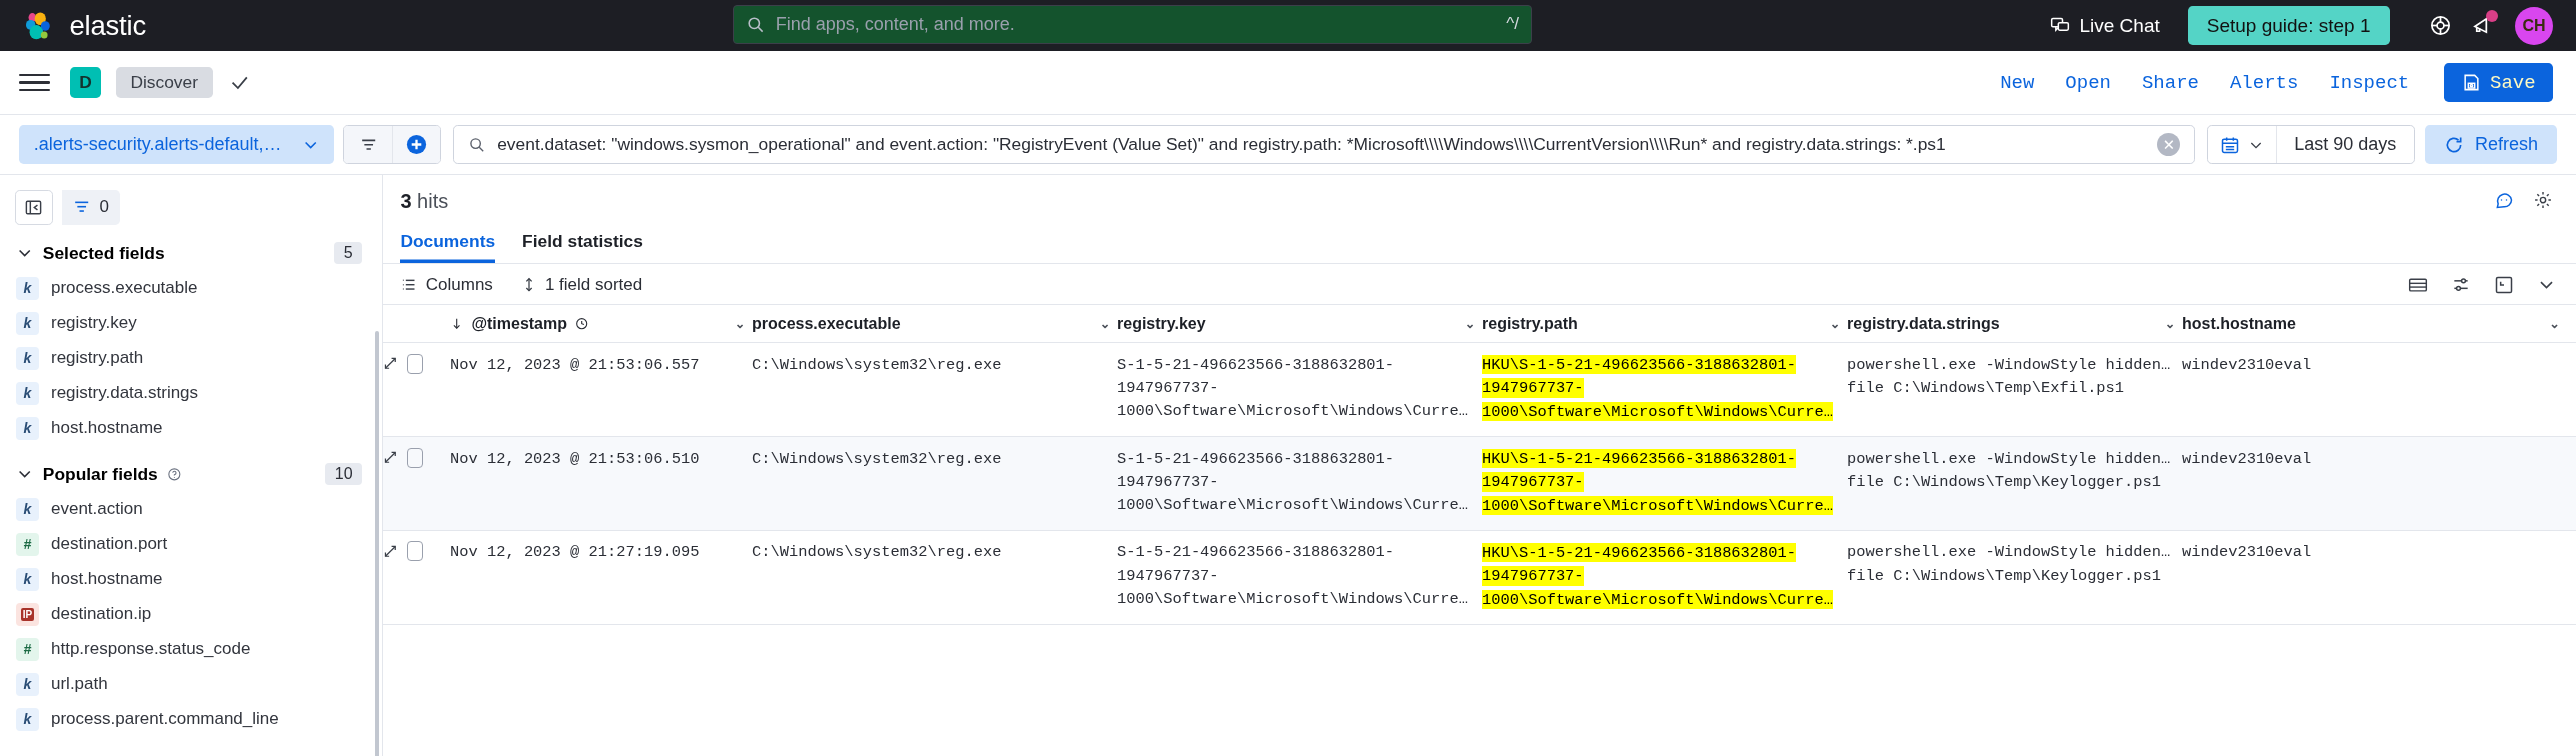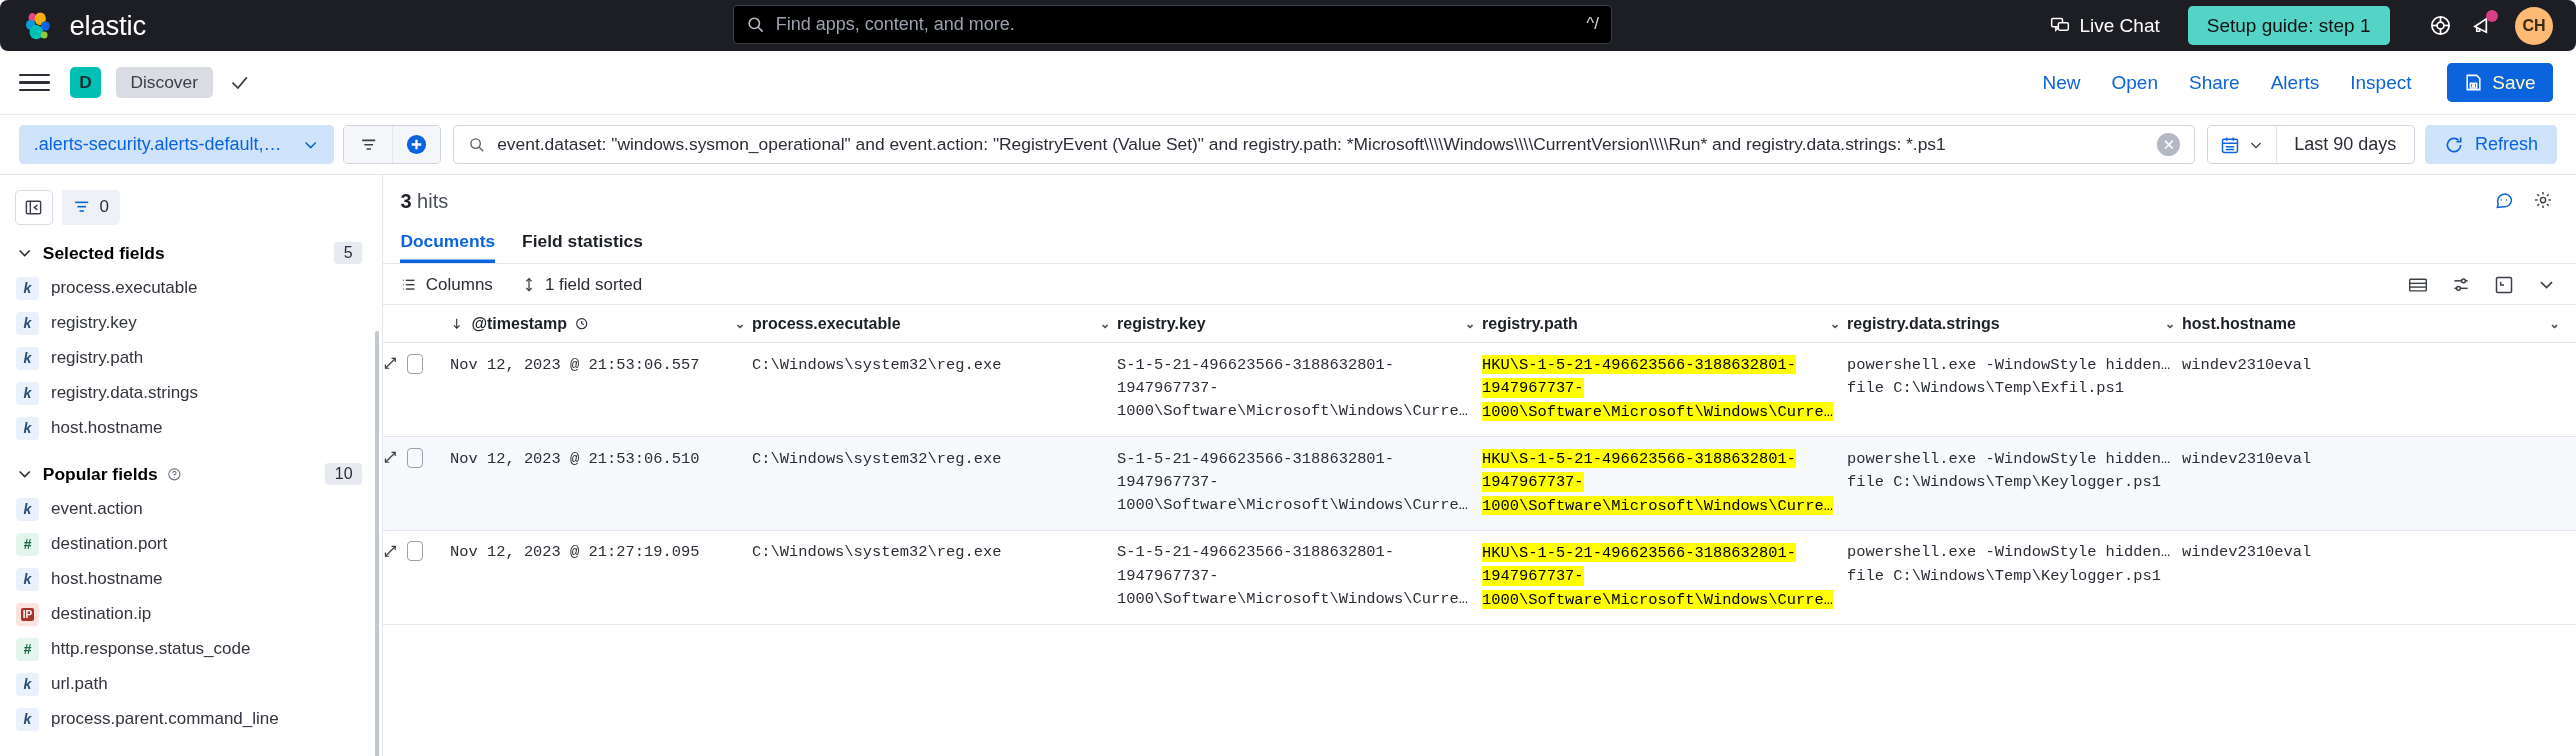"elastic" .topnav { border-radius: 8px -> none }
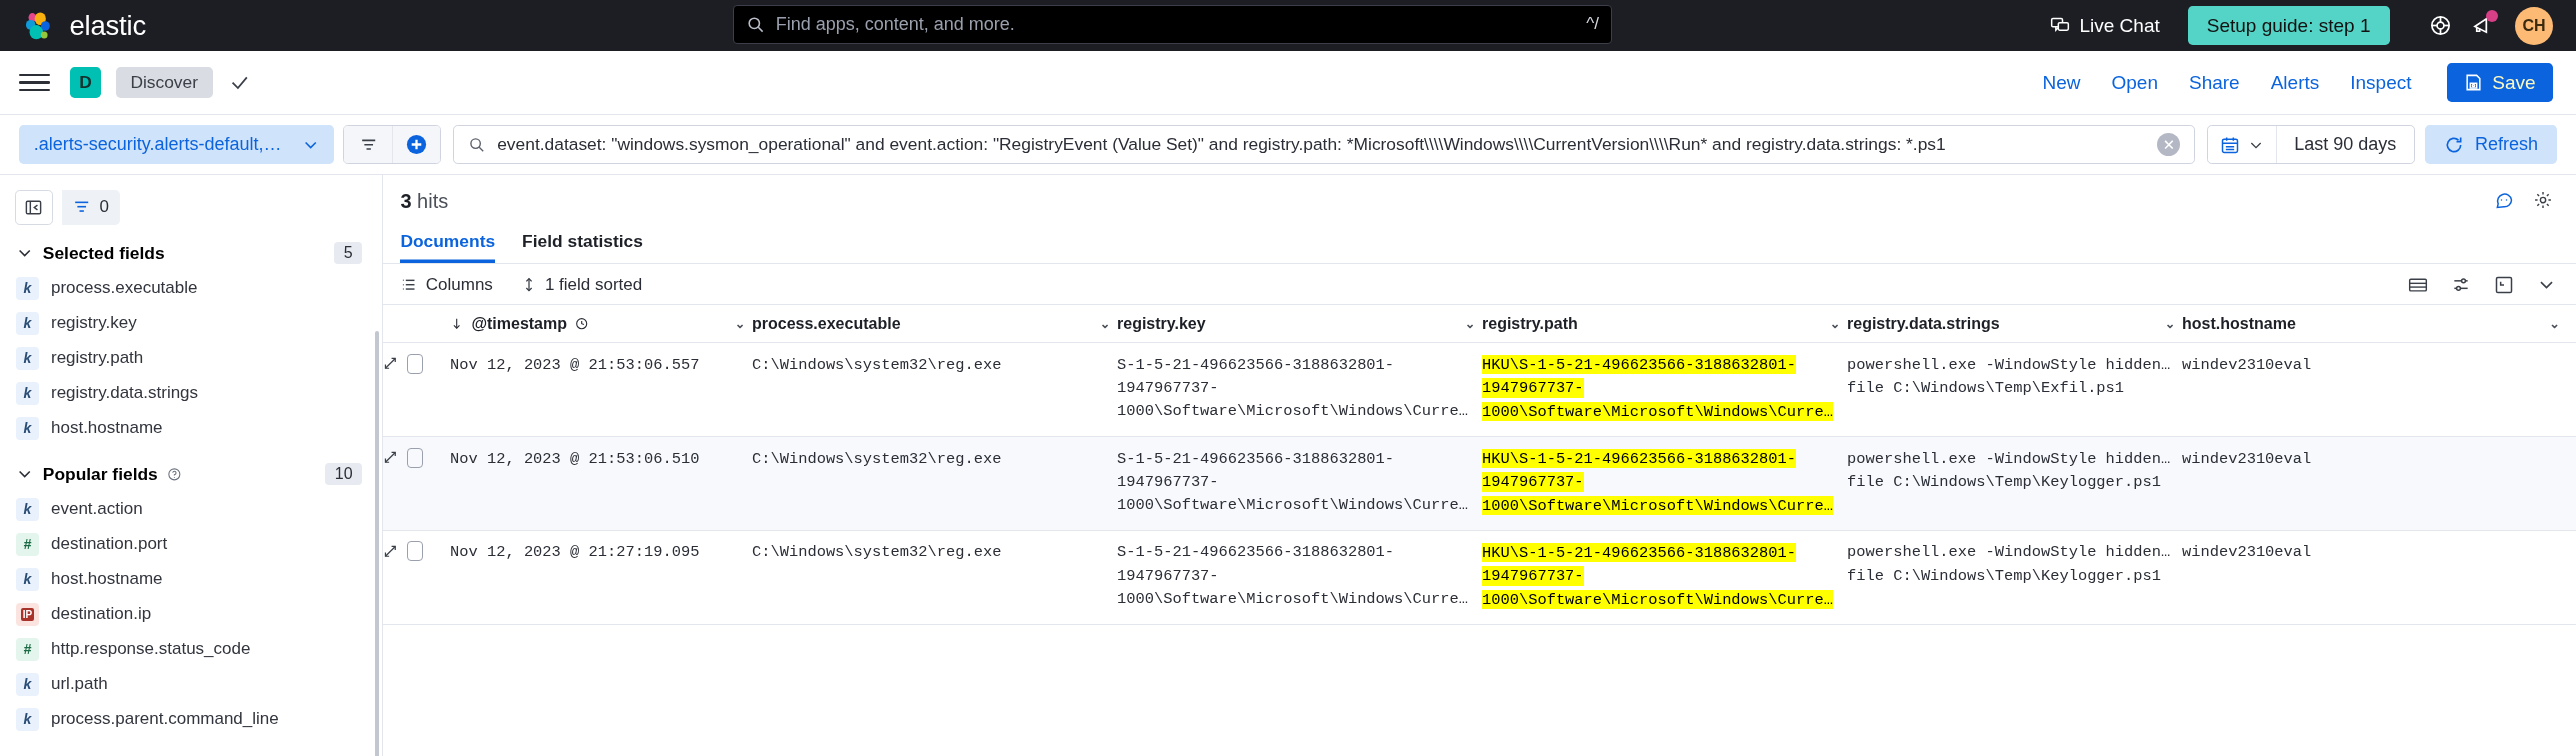"Find apps, content, and more." .globalsearch { background: #000000 -> #14532d; width: 879px -> 799px }
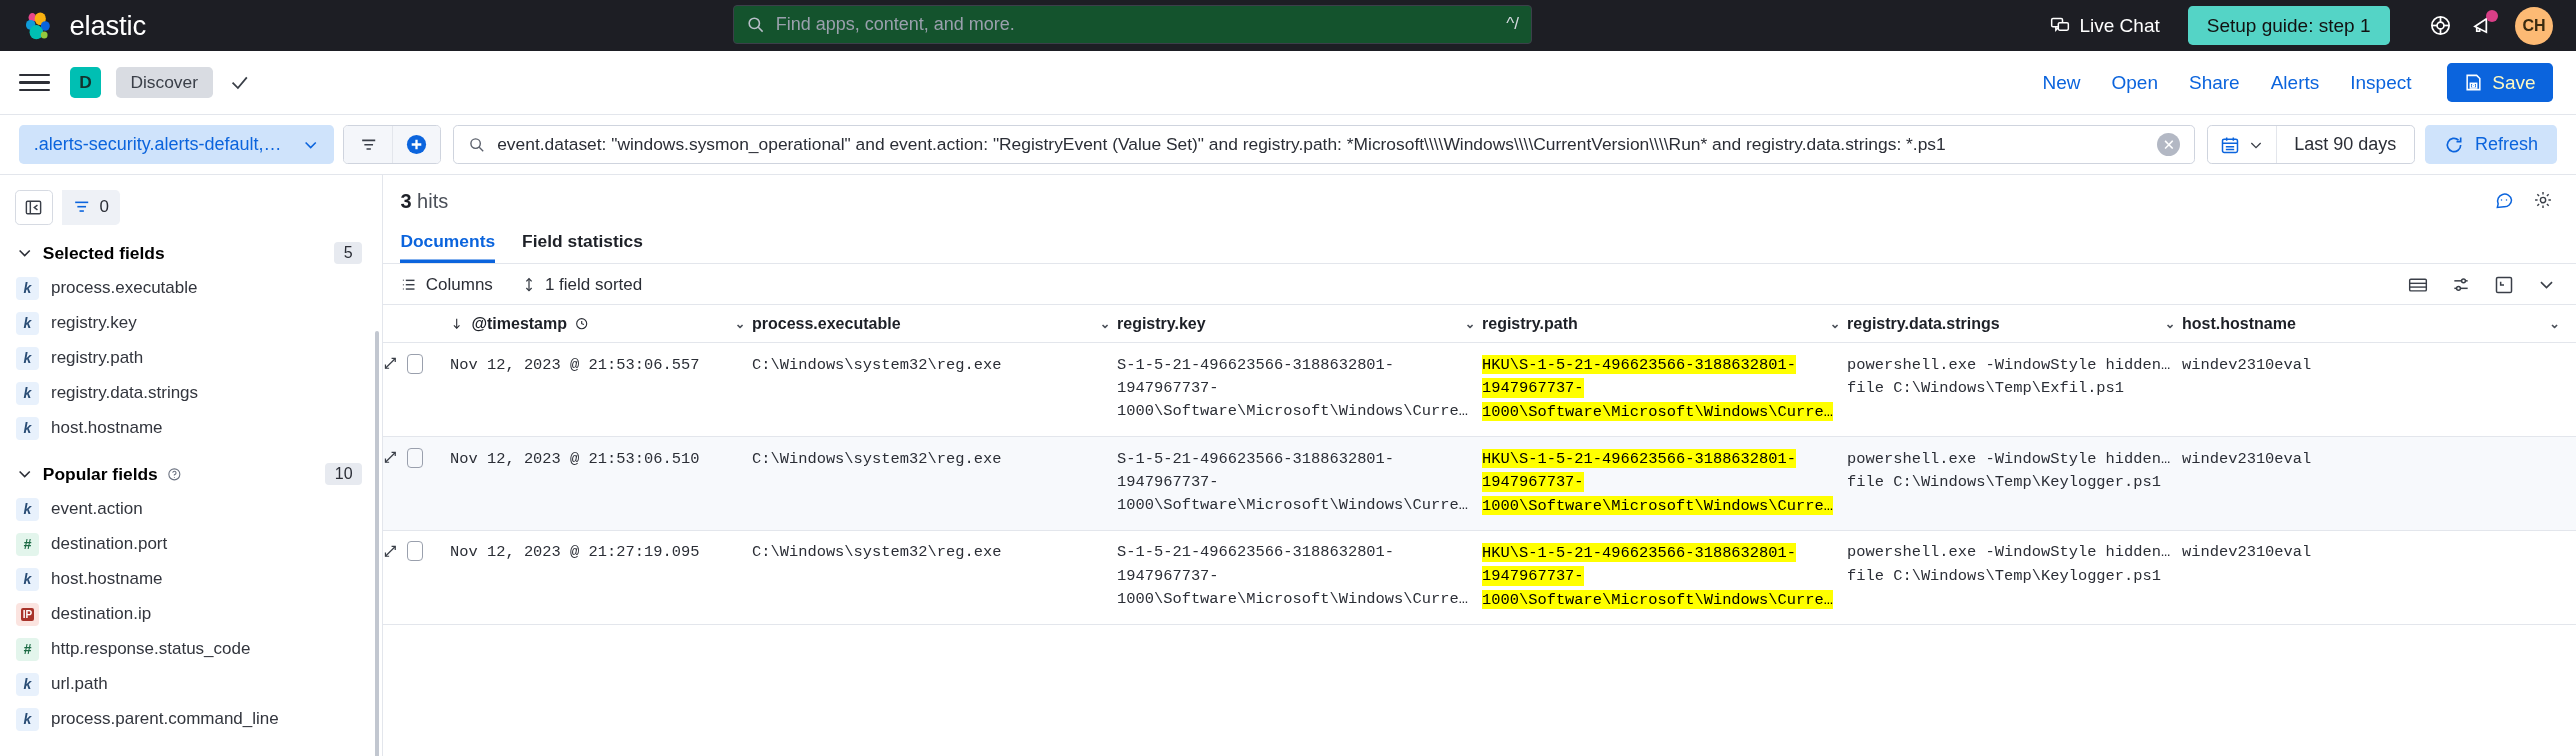"CH" .avatar { background: #fdba74 -> #d946ef }
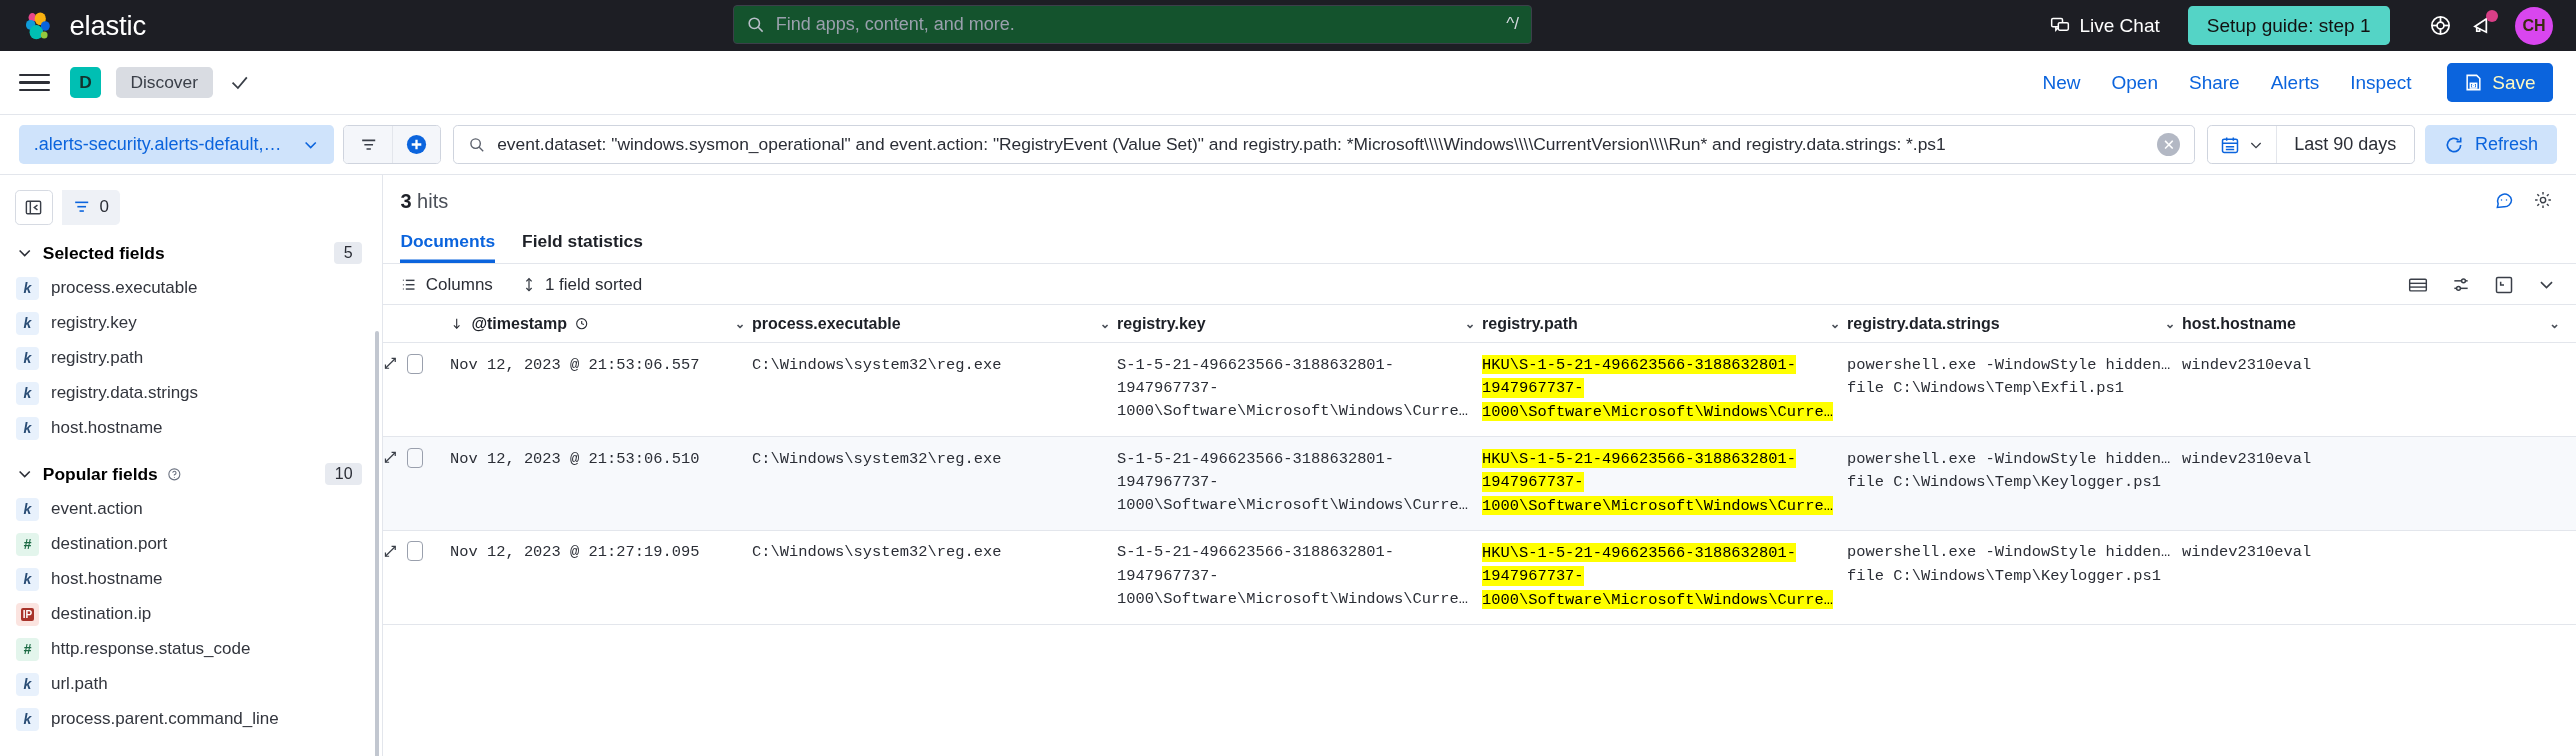"New" .appbar-right { font-family: none -> Liberation Mono, monospace }
